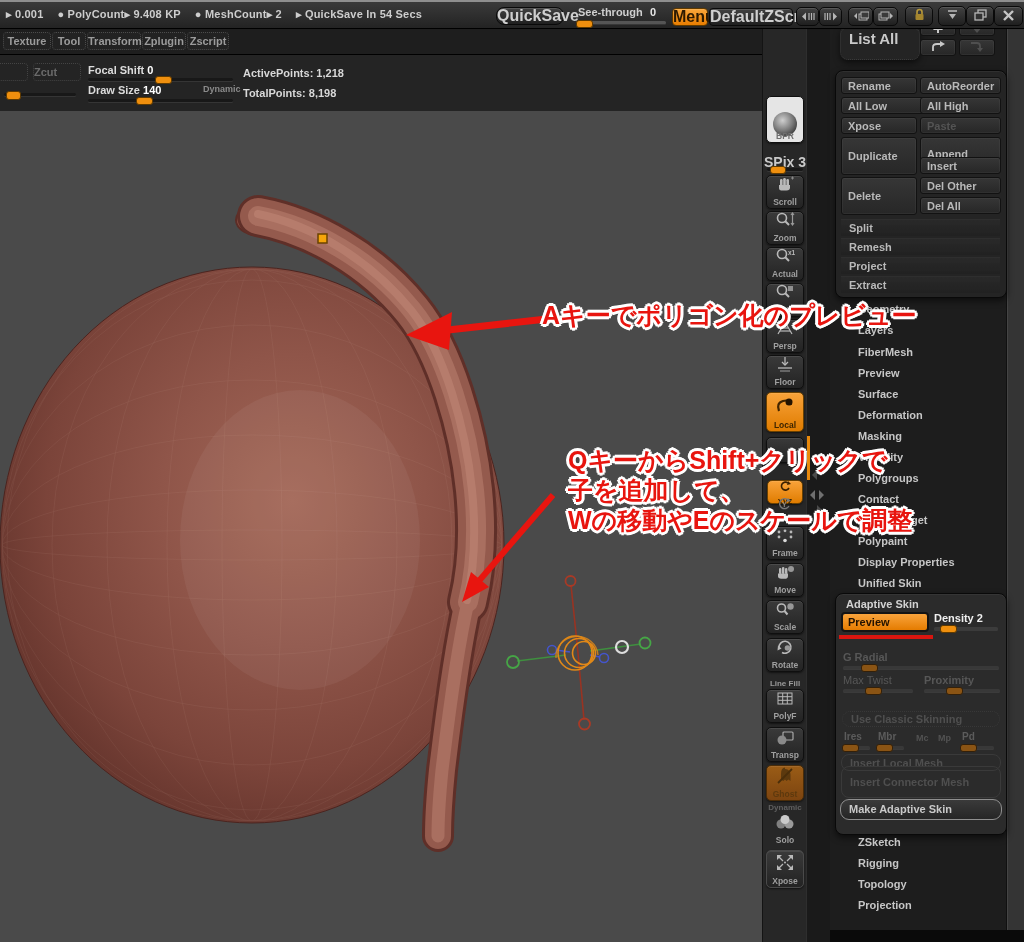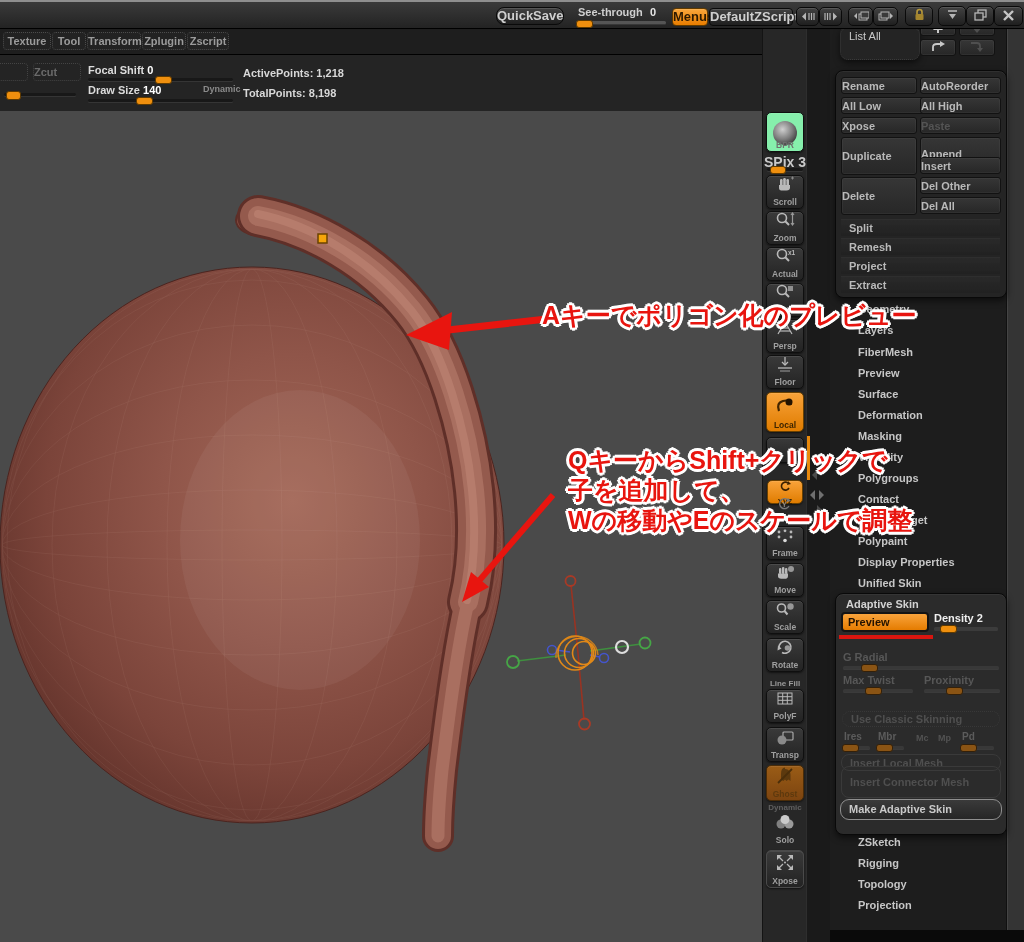"▸ 0.001" div { html: none -> <div> <span>▸ 0.001</span> <span>● PolyCount▸ 9.408 KP</span> <span>● MeshCount▸ 2</span> <span>▸ QuickSave In 54 Secs</span> </div> }
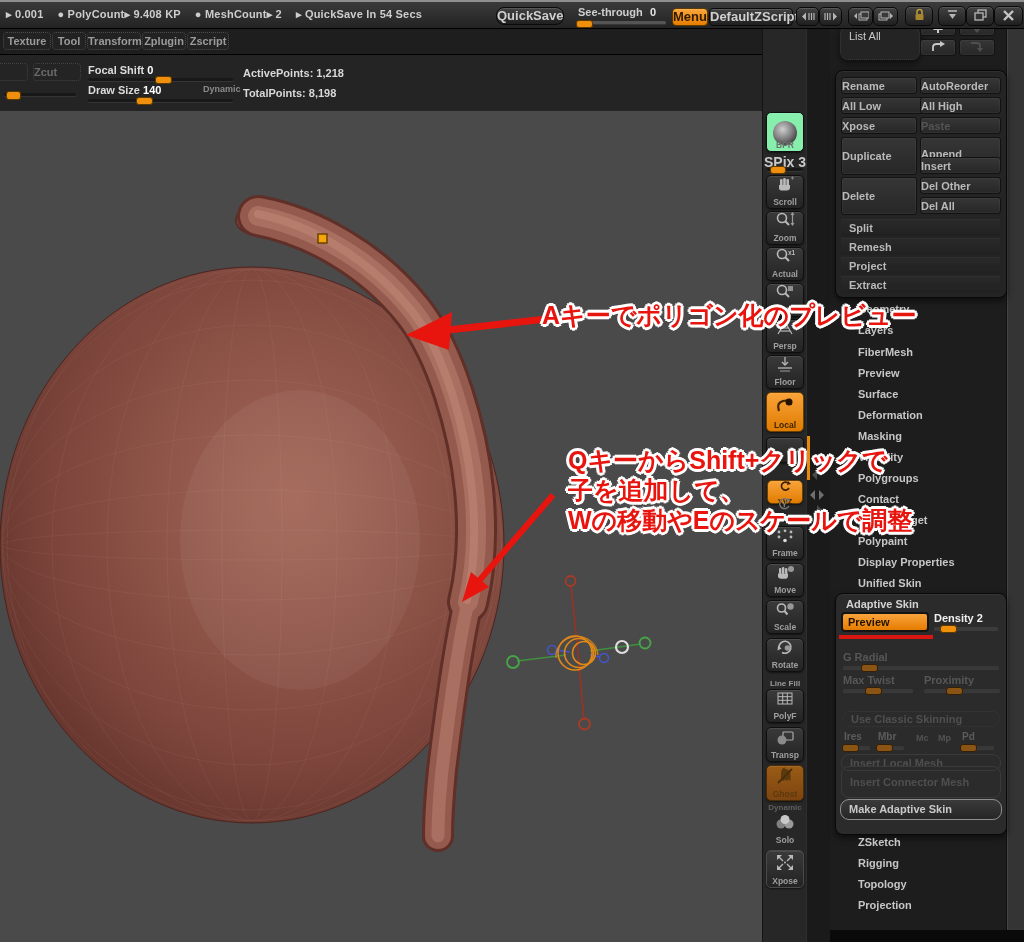"QuickSave" .tb-btn { font-size: 13px -> 16px }
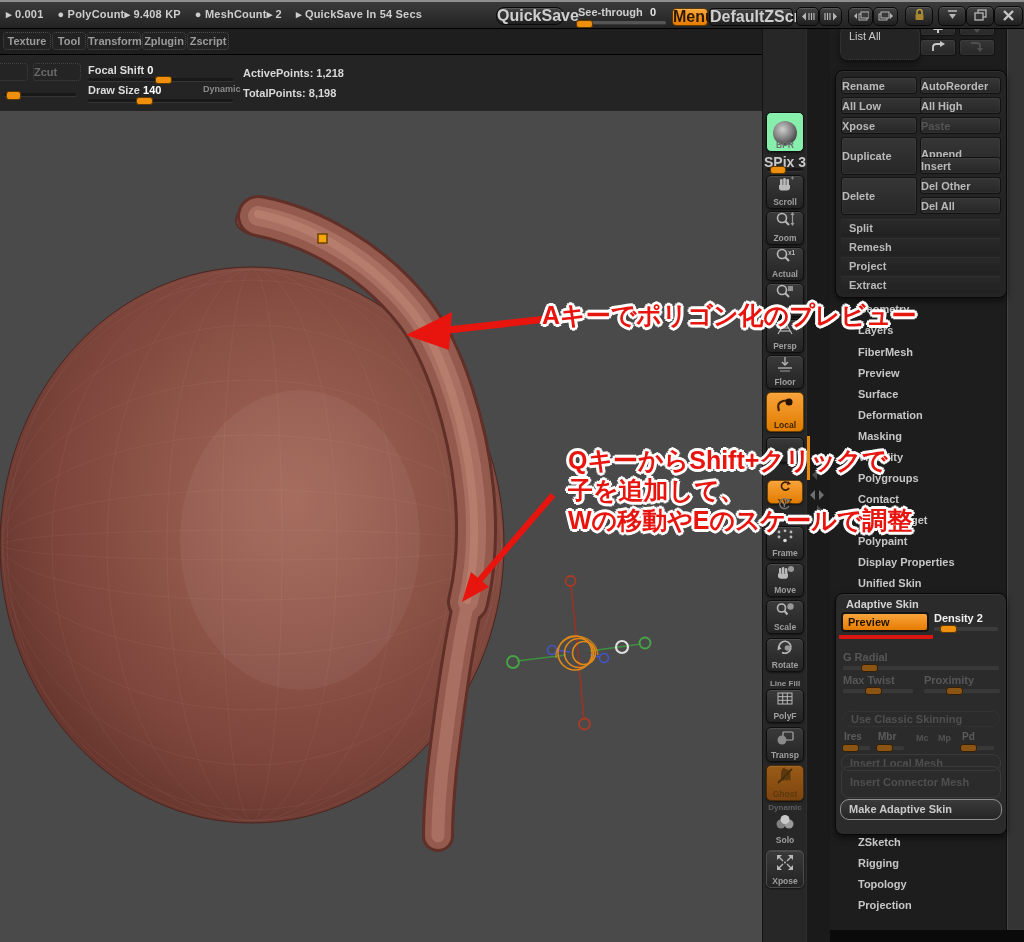"List All" span { font-size: 11px -> 15px; font-weight: normal -> bold }
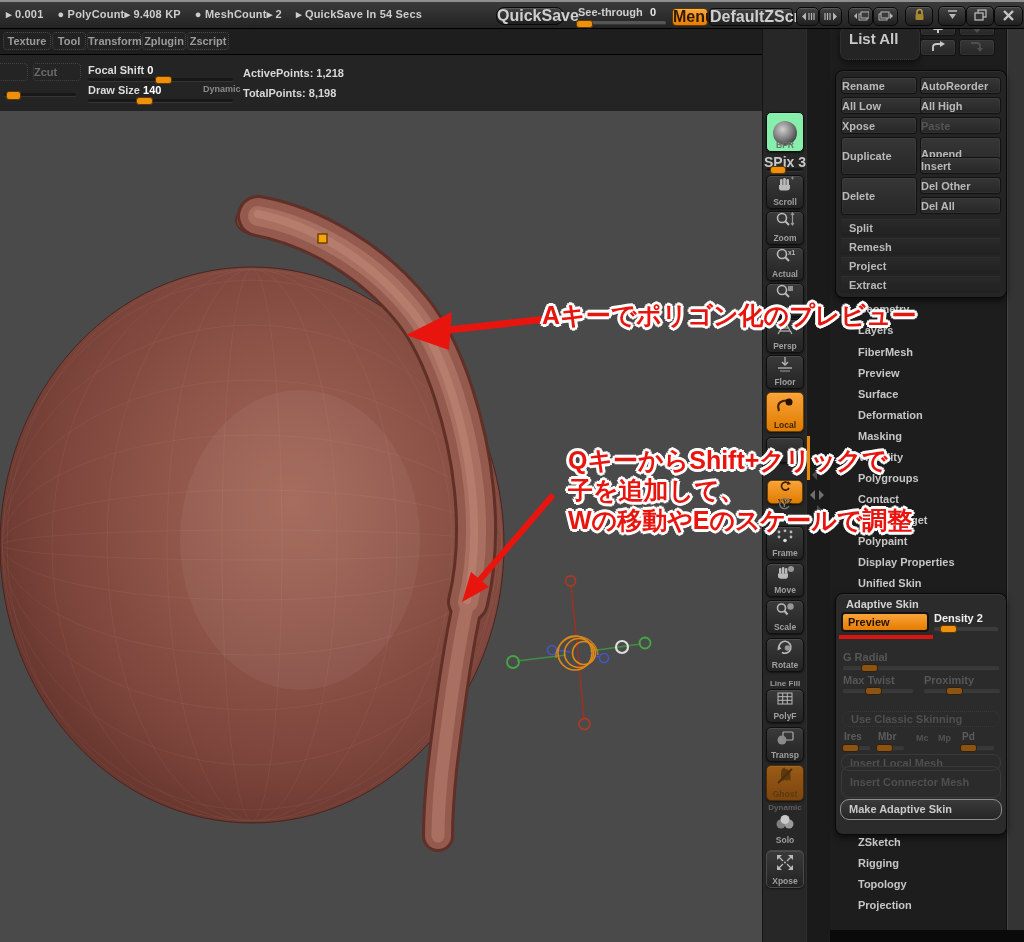"Rename" .rbtn { padding-left: none -> 6px }
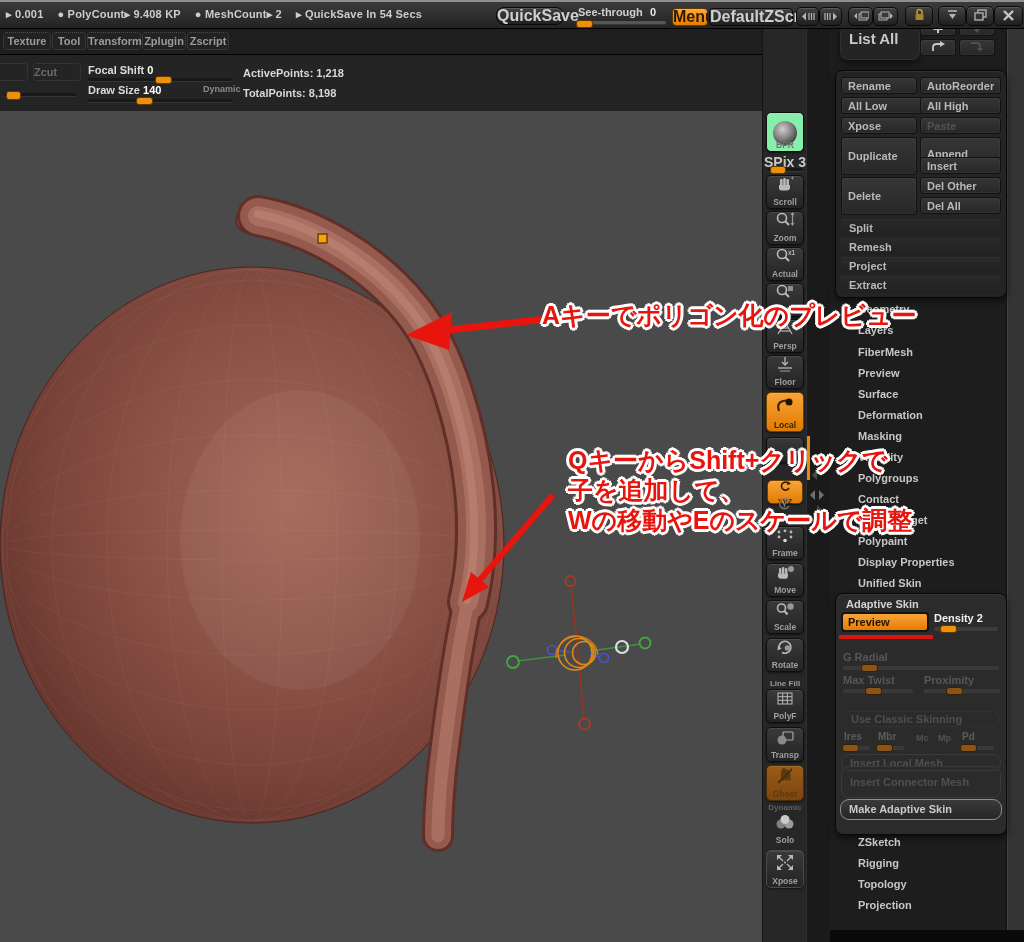"BPR" div.sbtn { background: #86efac -> #e5e5e5; height: 40px -> 47px; top: 112px -> 96px }
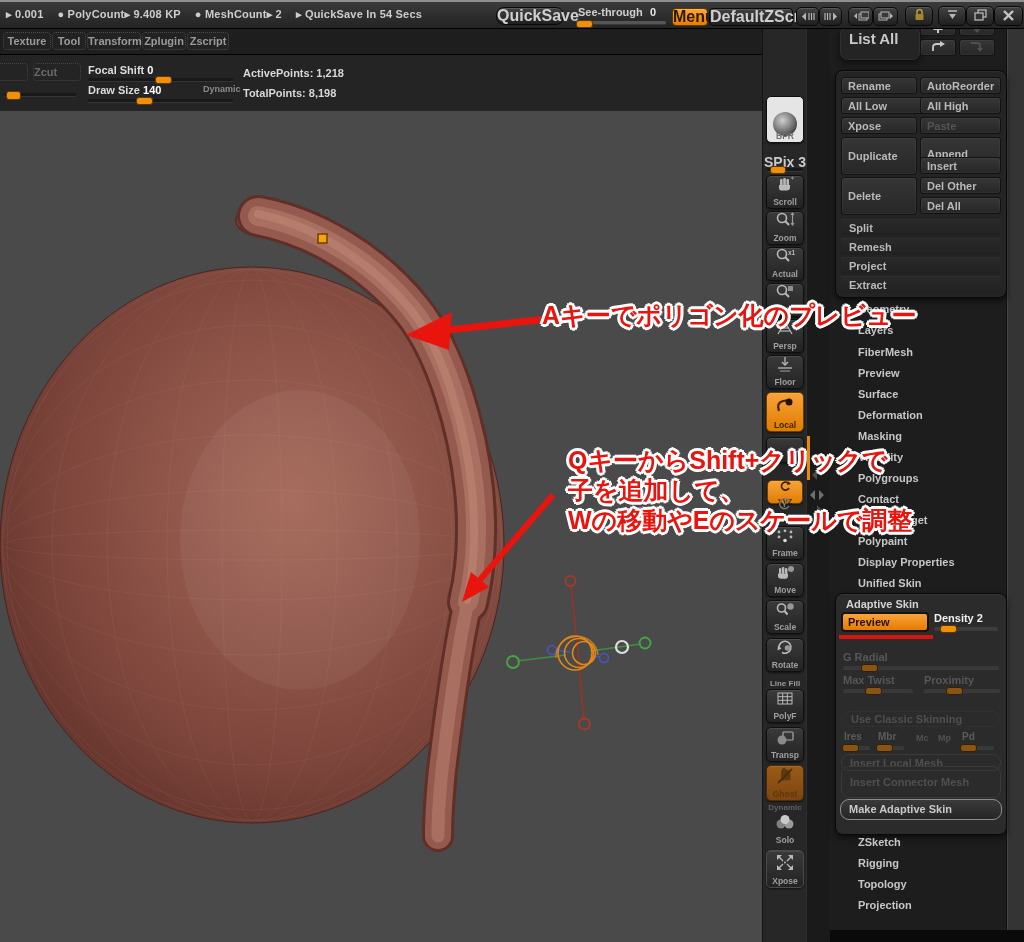"Max Twist" div { font-weight: bold -> normal }
